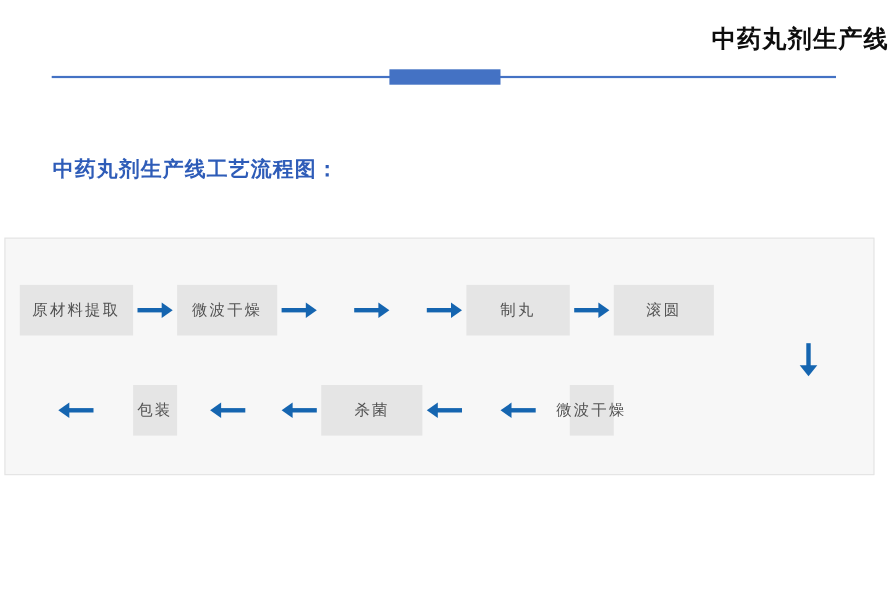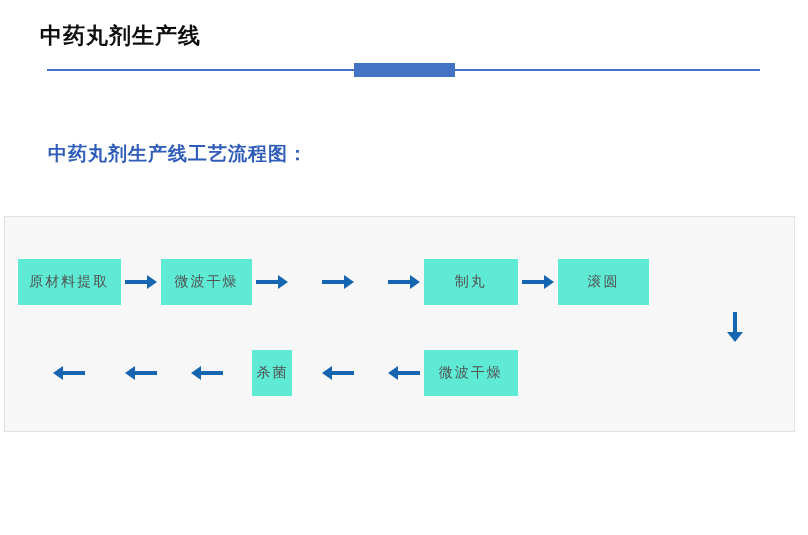"中药丸剂生产线" .page-title { text-align: left -> right }
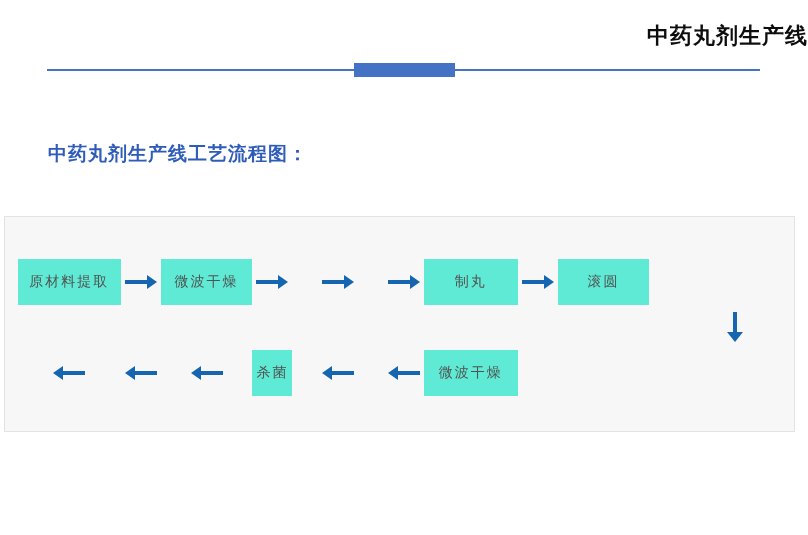"原材料提取" .flow-step { background: #5eead4 -> #e5e5e5 }
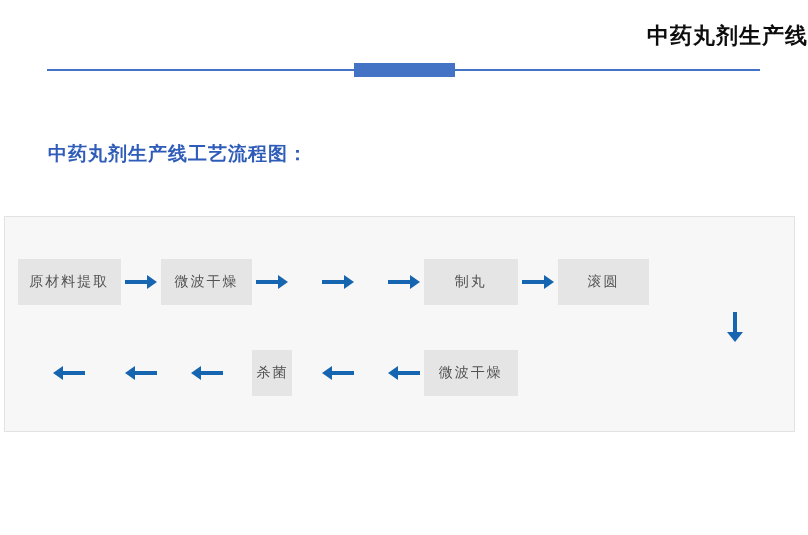"包装" div.flow-step { html: none -> <div>包装</div> }
